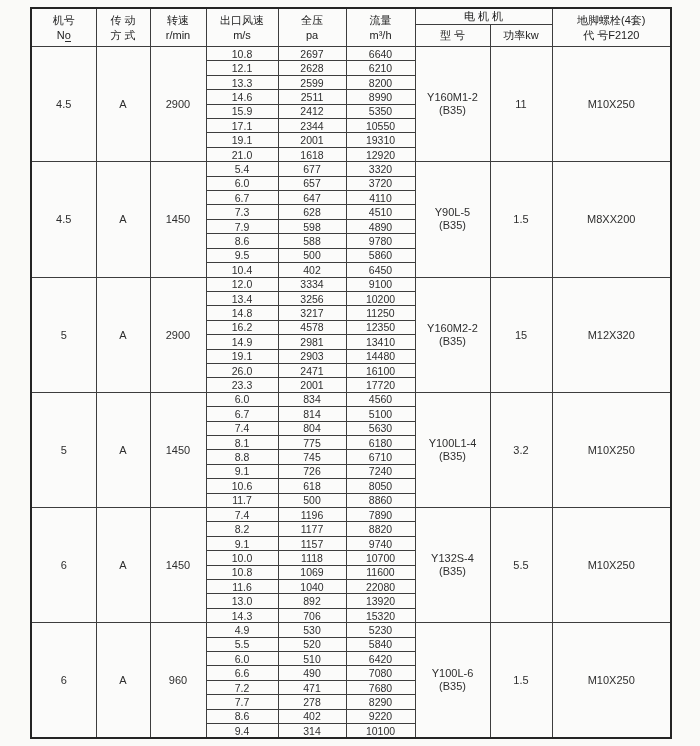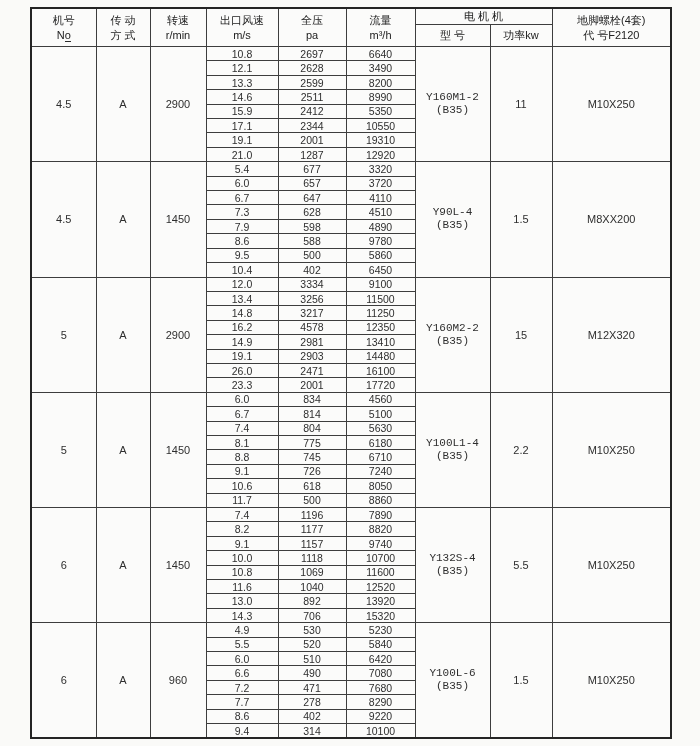"3490" td { text: 3490 -> 6210 }
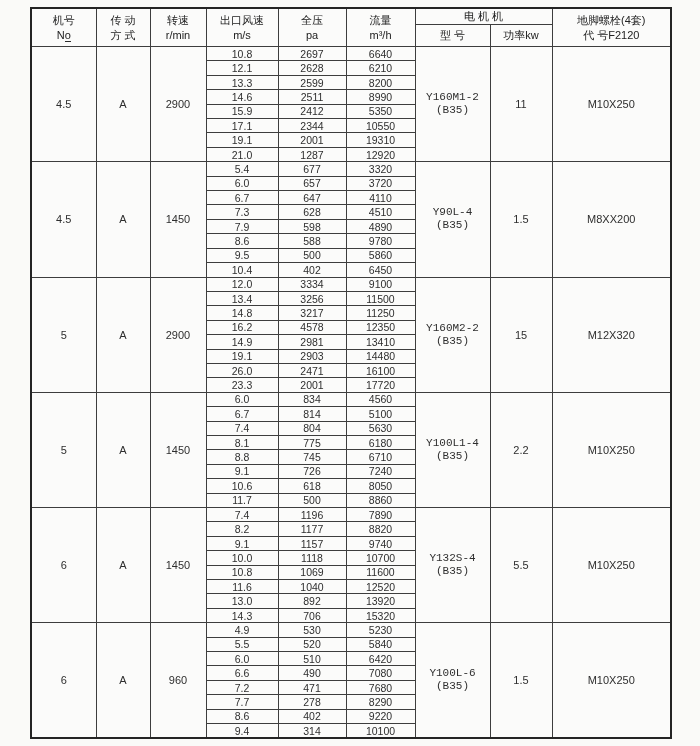"Y160M1-2" td.motor-cell div { font-family: Liberation Mono, monospace -> none }
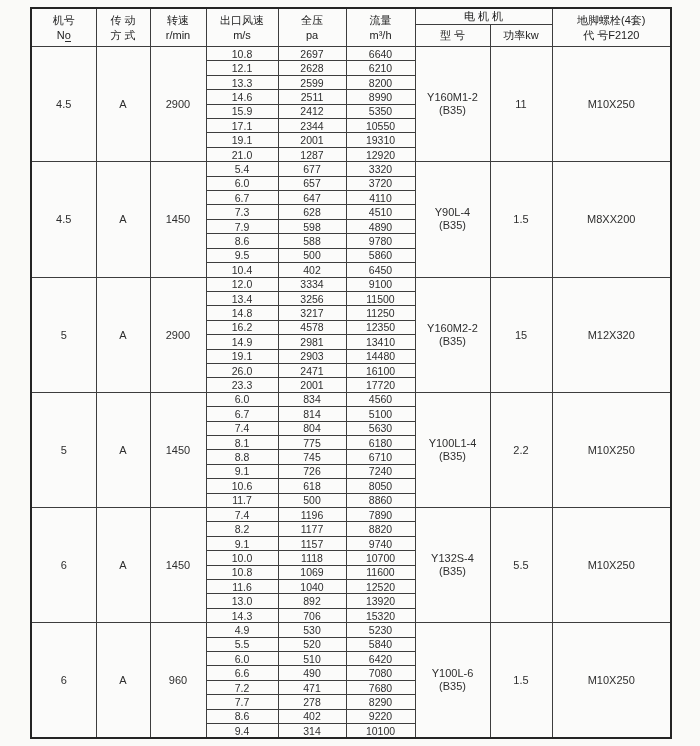"1287" td { text: 1287 -> 1618 }
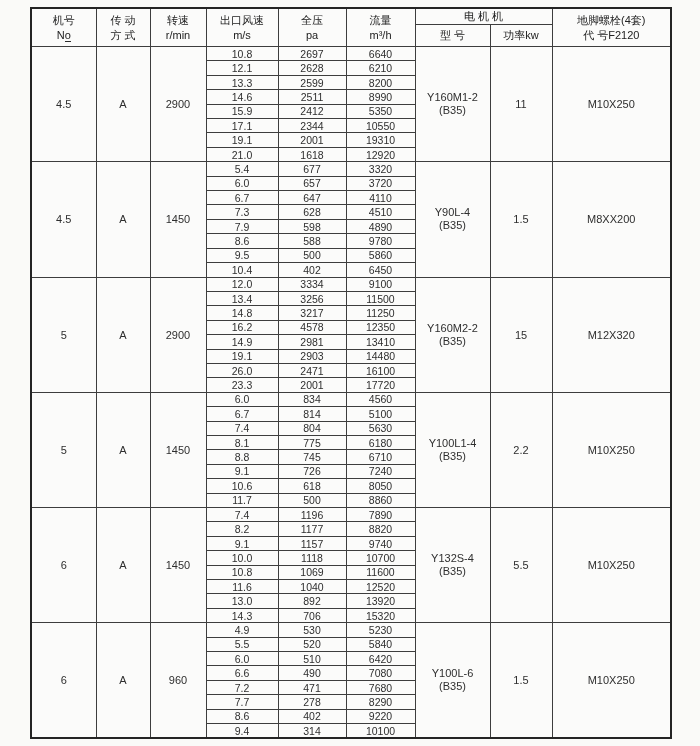"Y90L-4" div { text: Y90L-4 -> Y90L-5 }
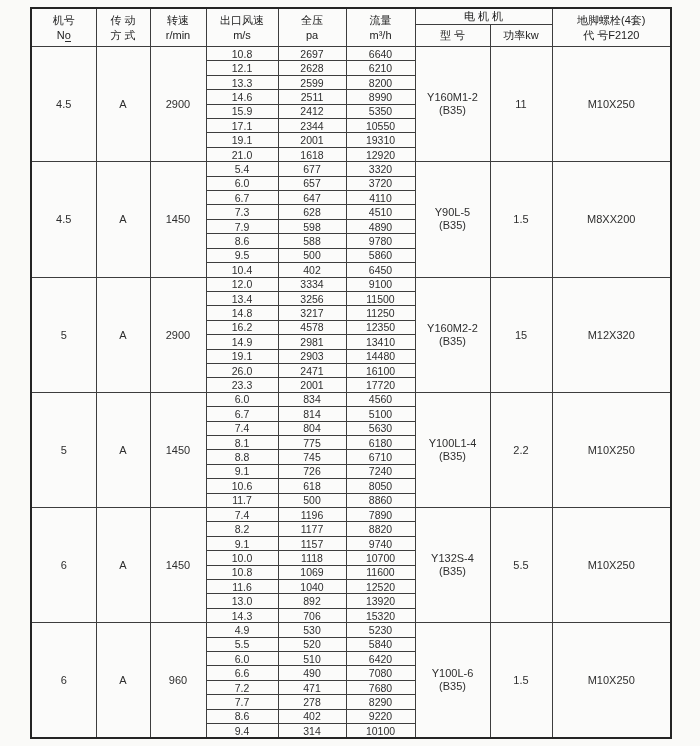"11500" td { text: 11500 -> 10200 }
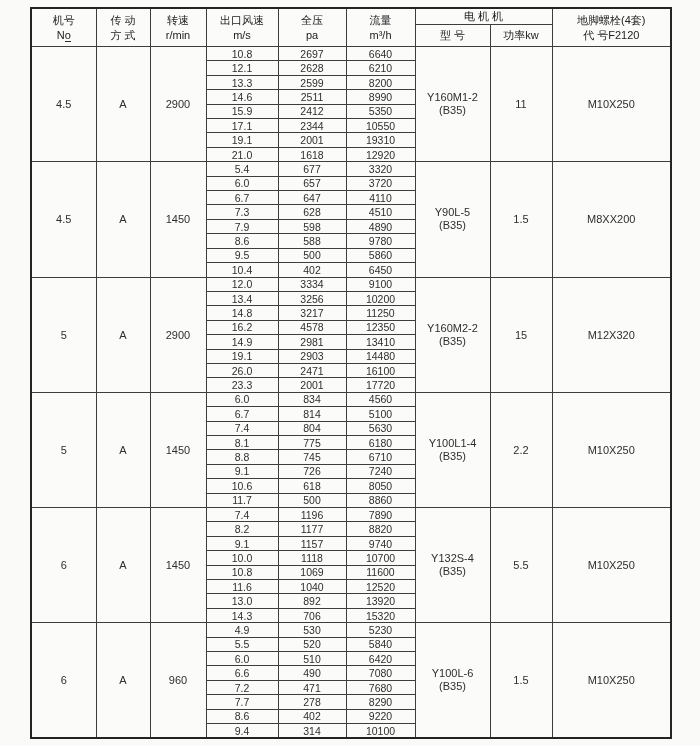"2.2" td.grp { text: 2.2 -> 3.2 }
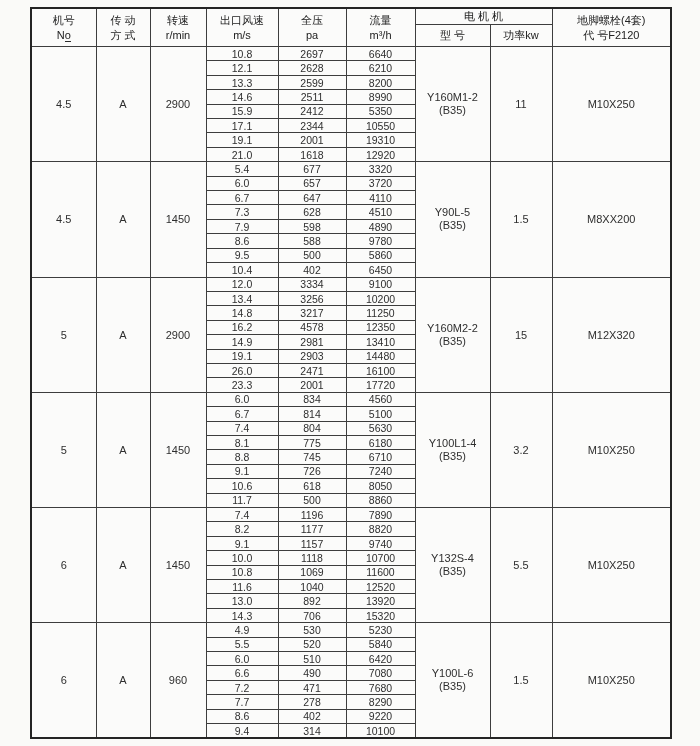"12520" td { text: 12520 -> 22080 }
